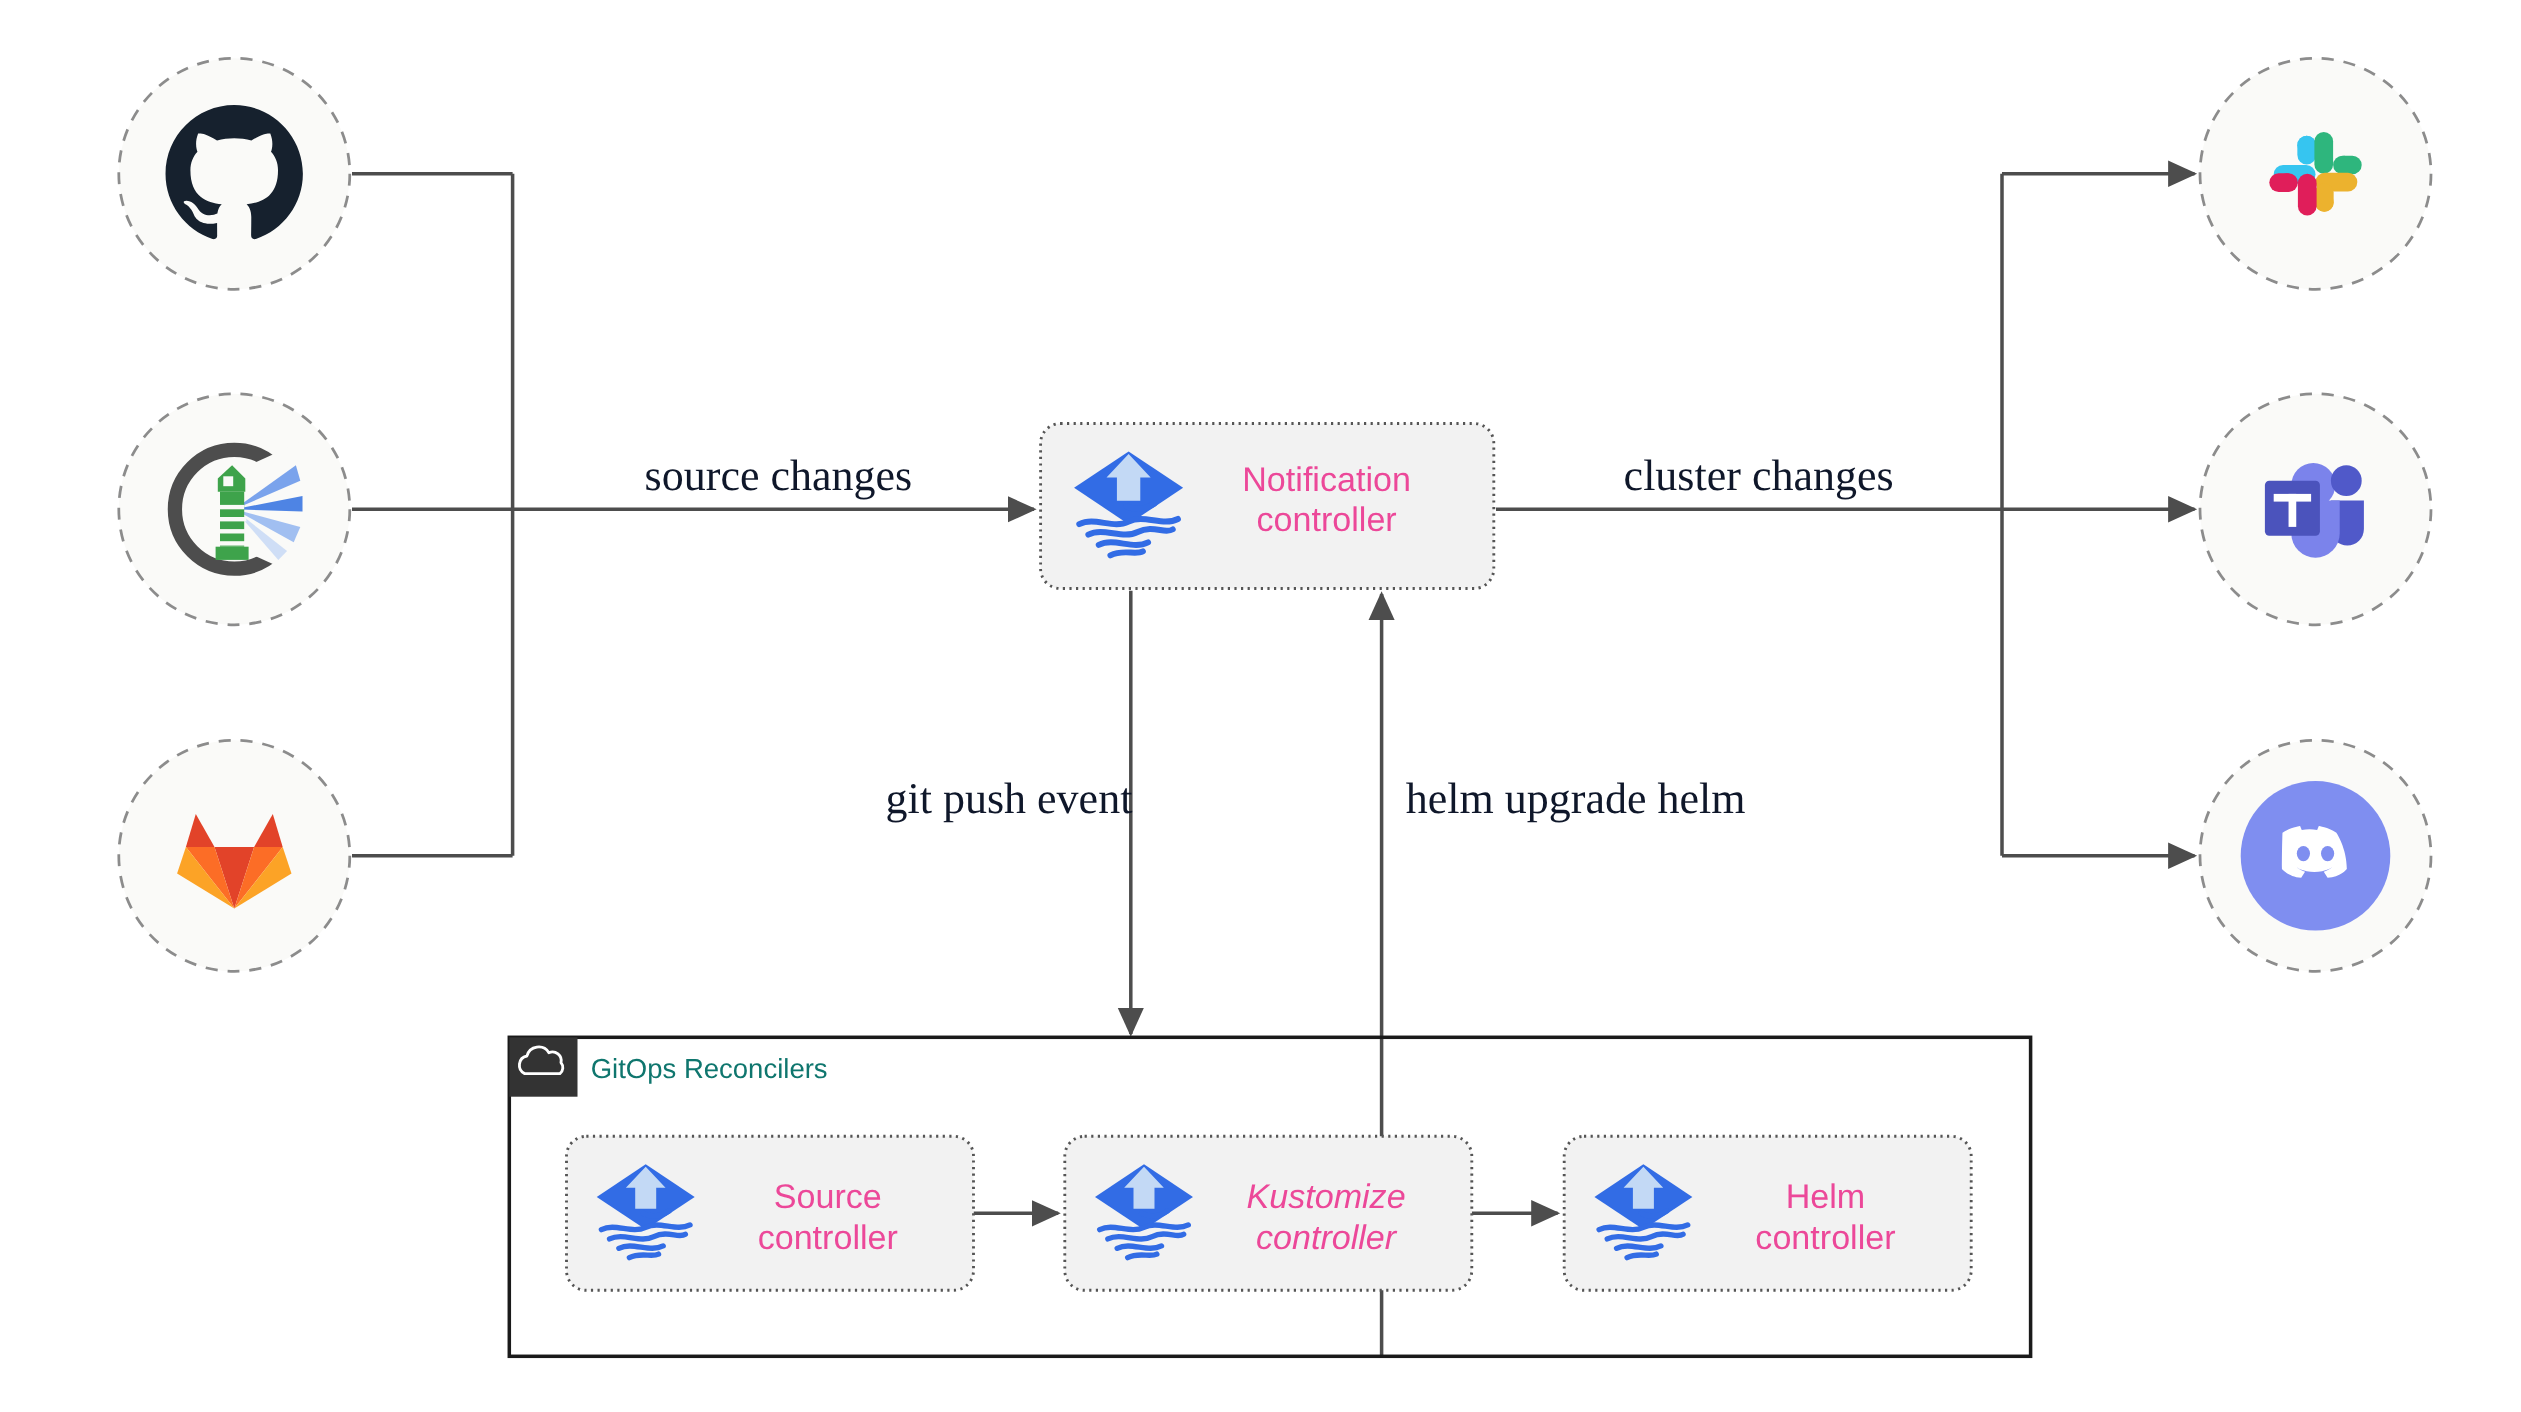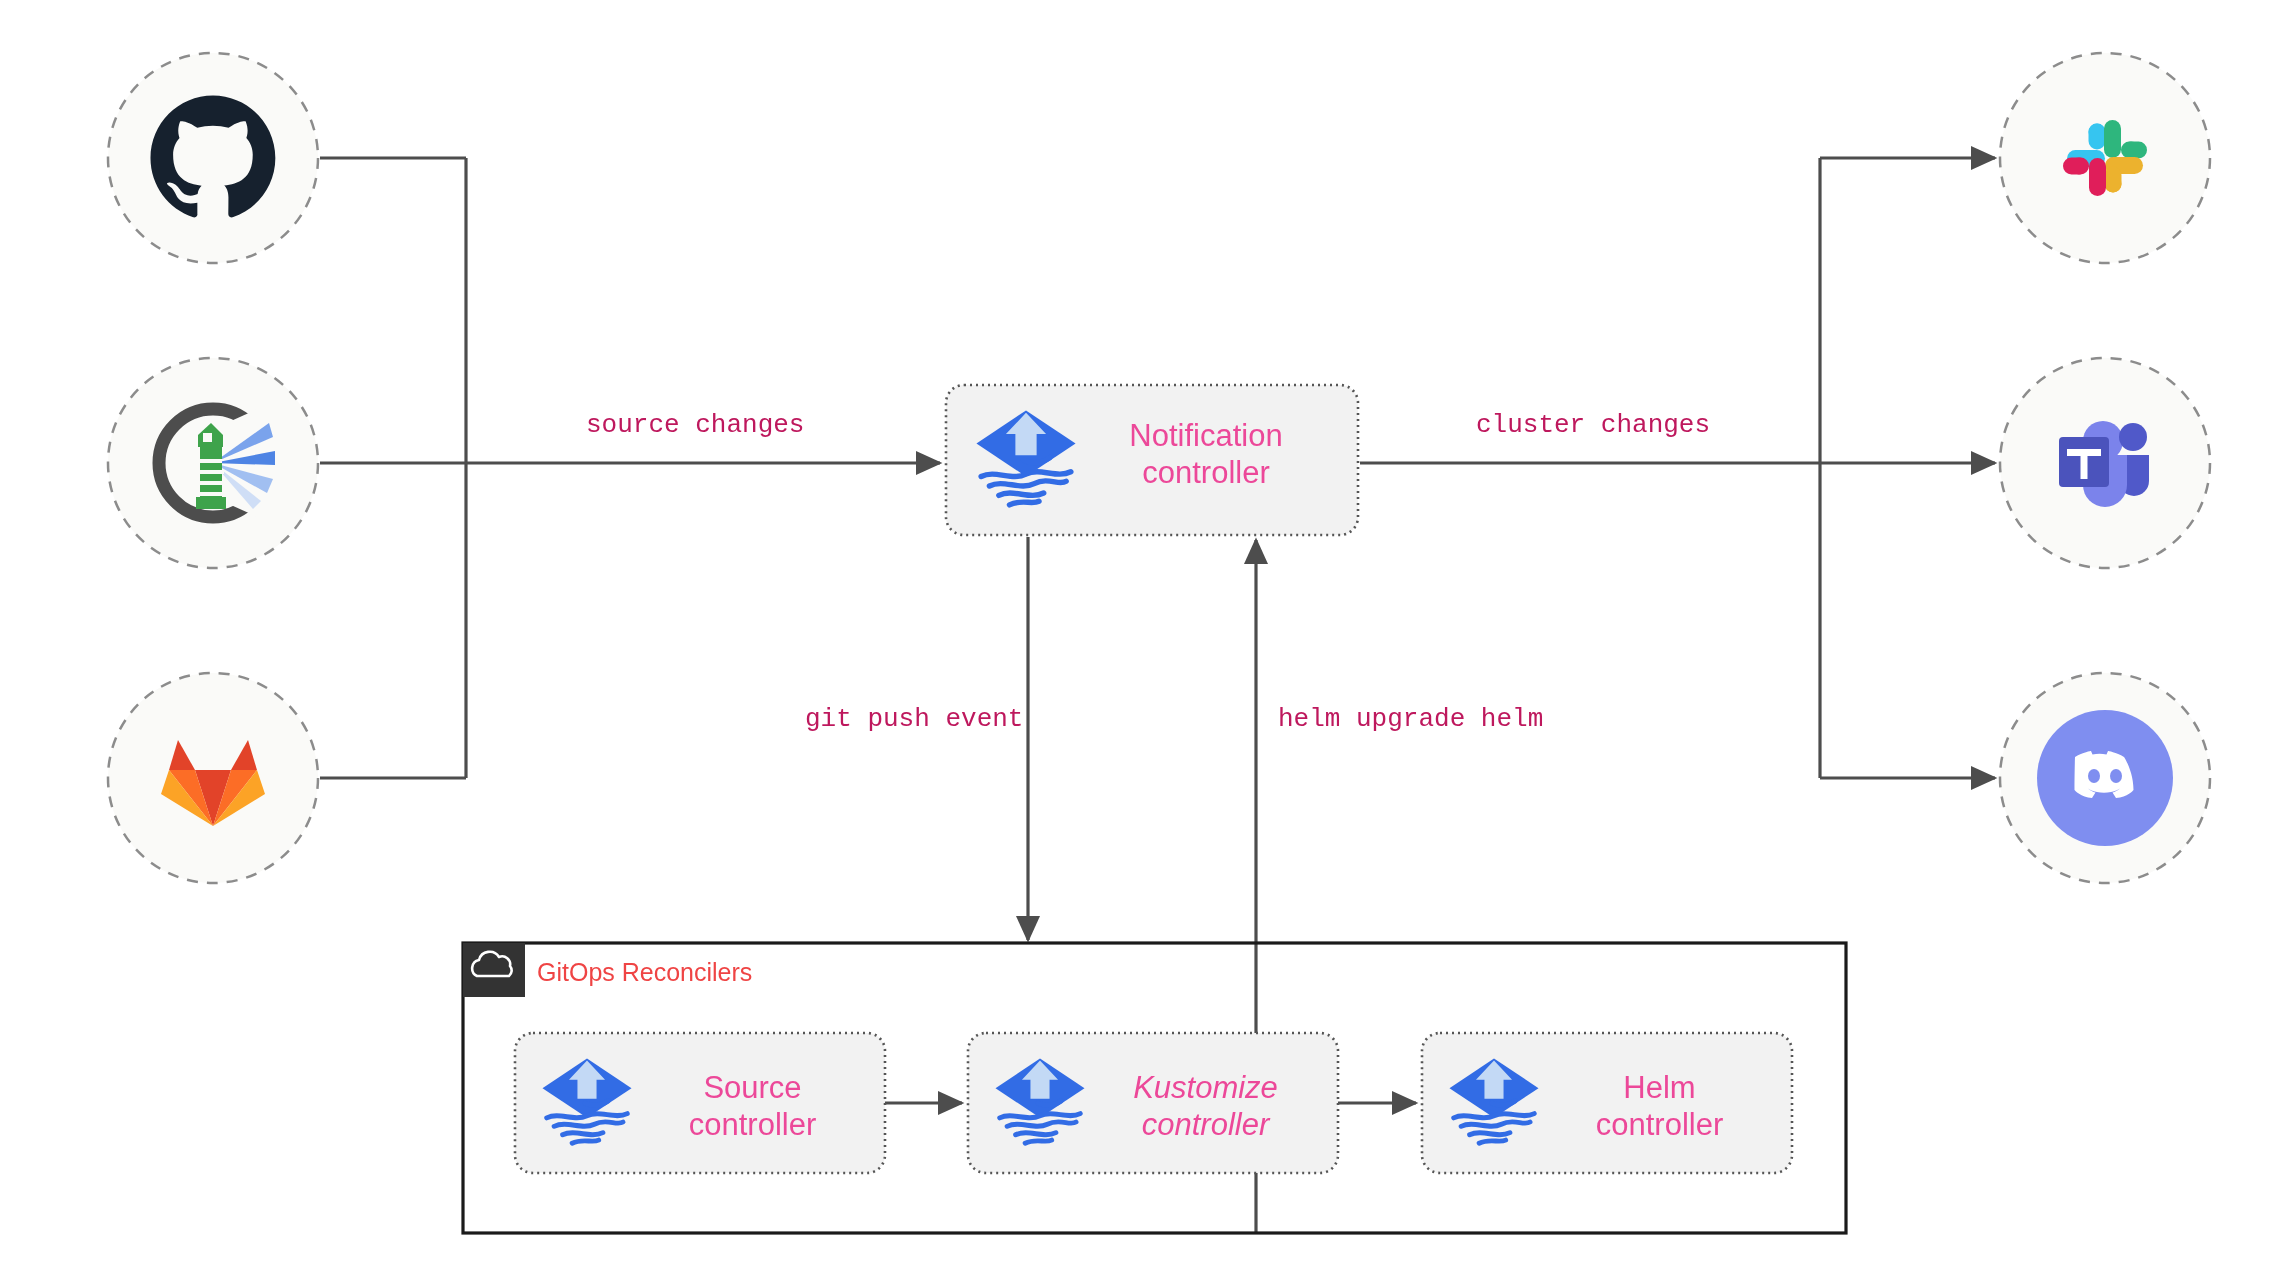"source changes" .edge-label { color: #be185d -> #0f172a; font-family: Liberation Mono, monospace -> Liberation Serif, serif; font-size: 26px -> 40px }
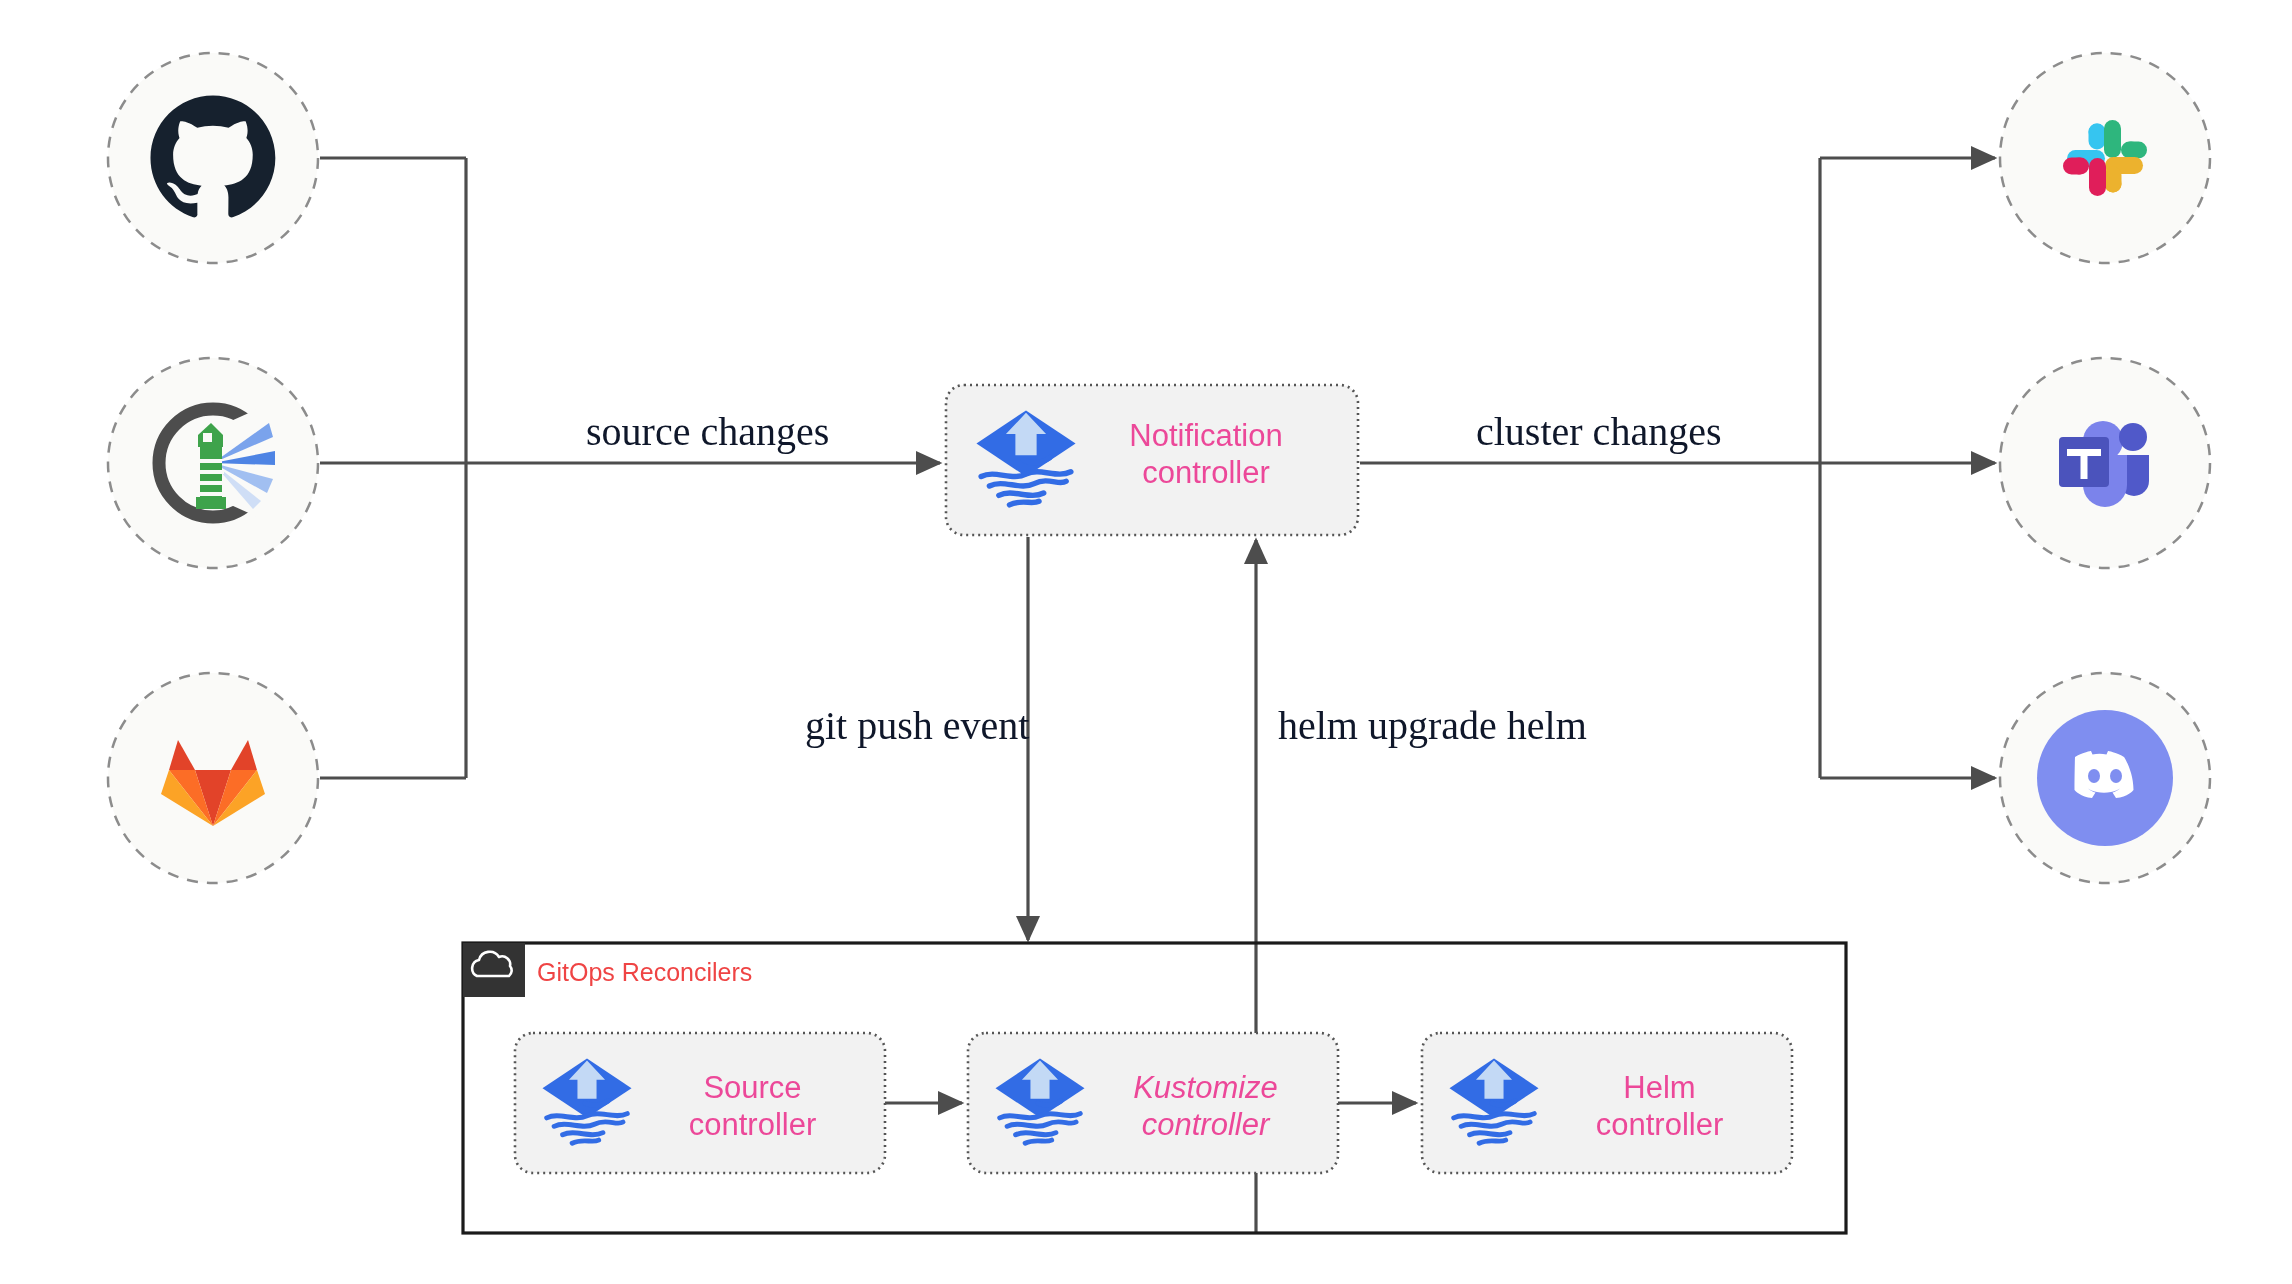"GitOps Reconcilers" .group-title { color: #ef4444 -> #0f766e }
